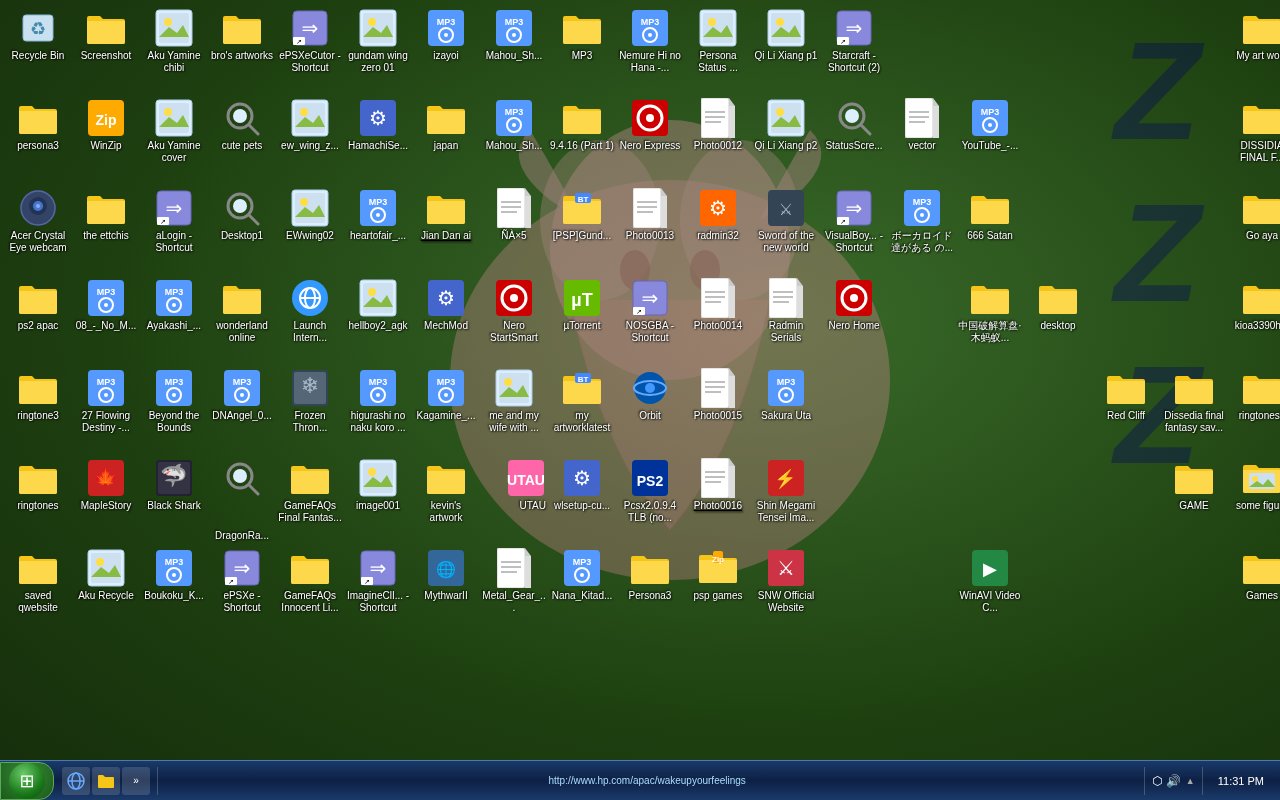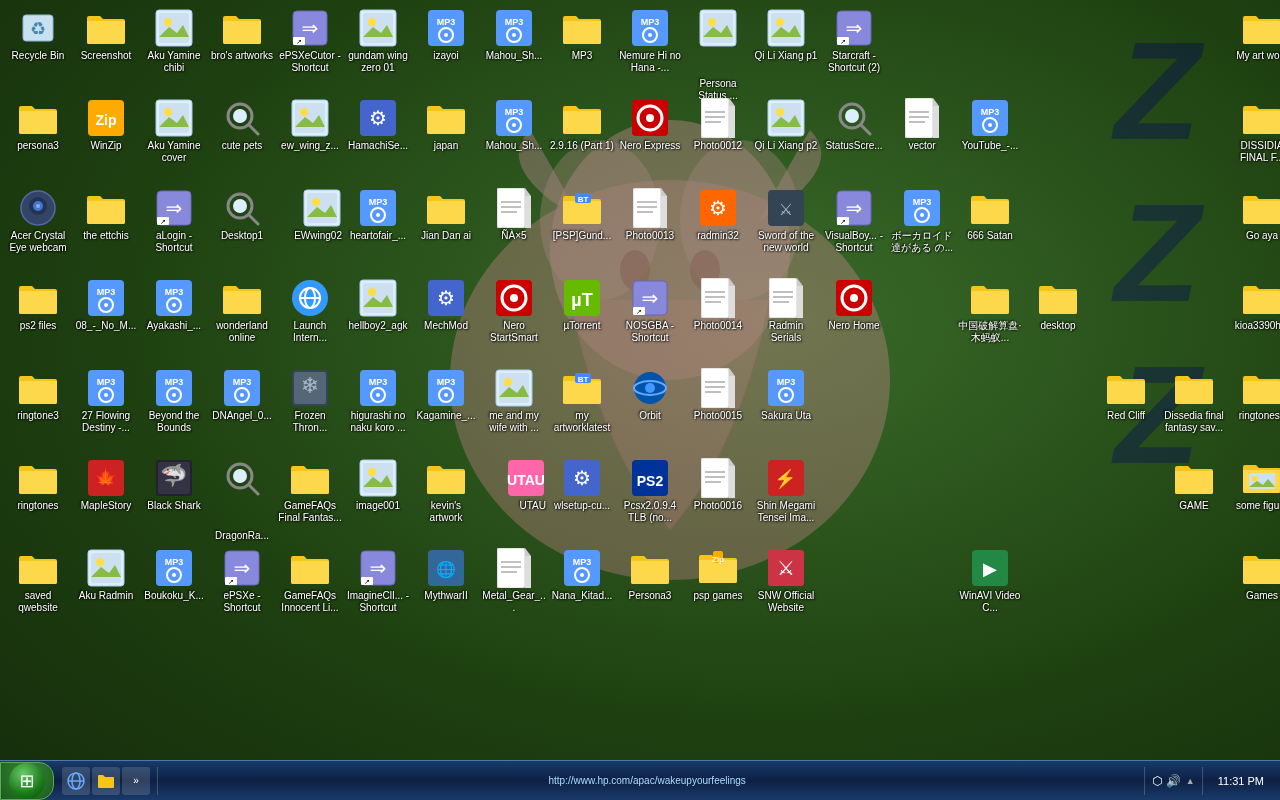"Persona Status ..." div.icon { gap: 28px -> none }
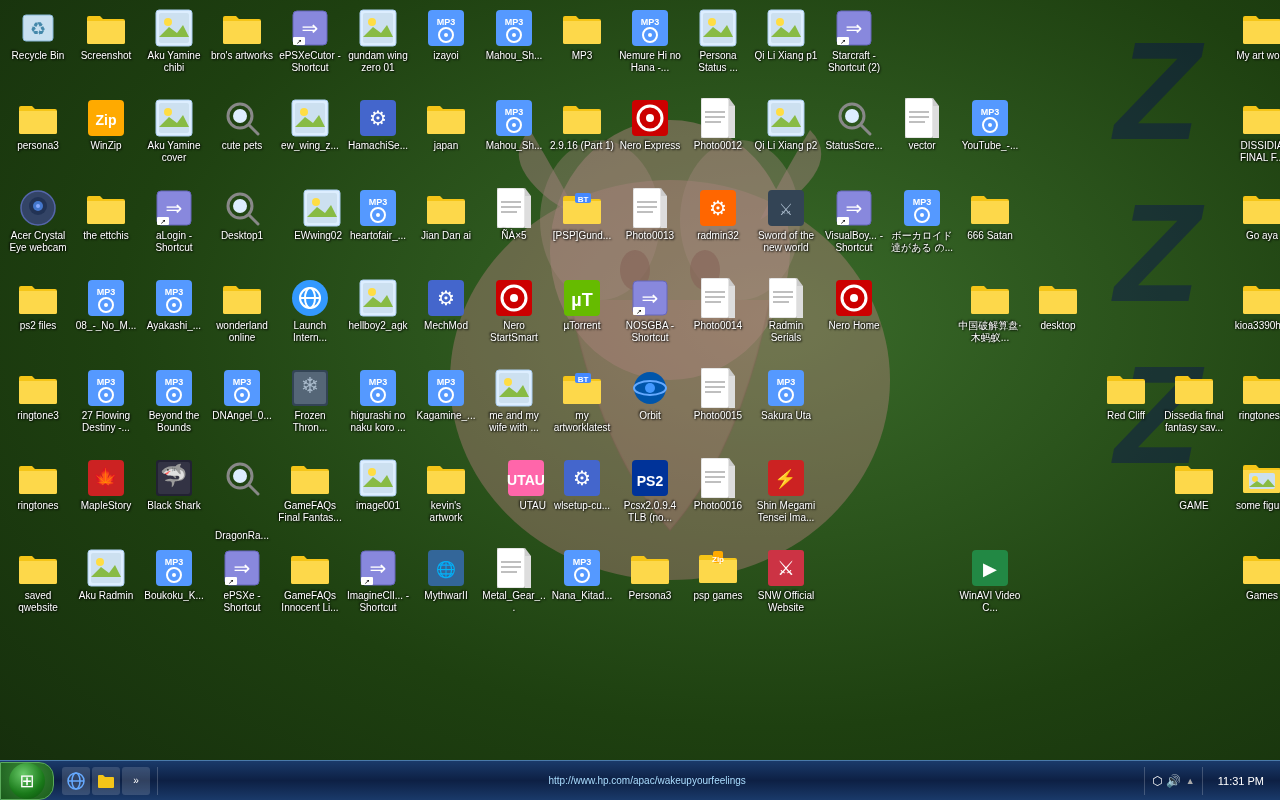"2.9.16 (Part 1)" div.icon-label { text: 2.9.16 -> 9.4.16 }
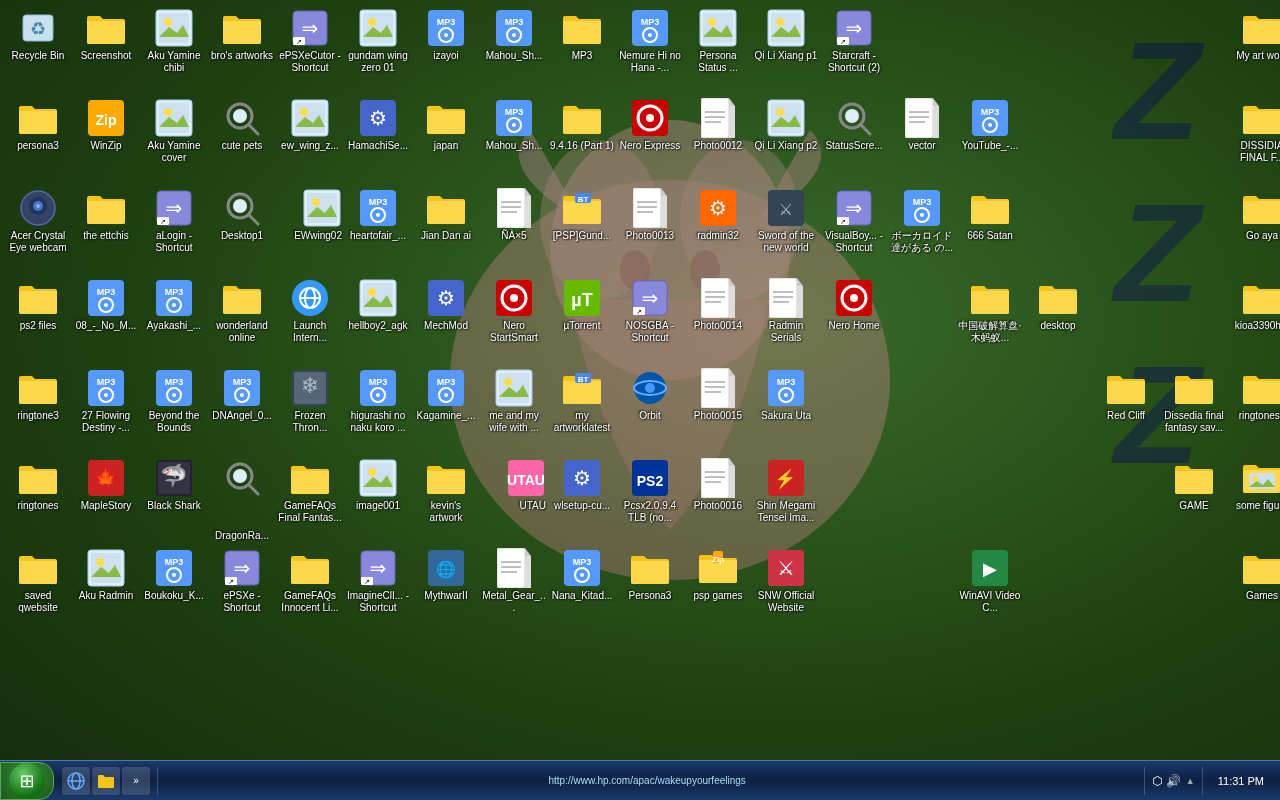"EWwing02" div.icon { align-items: flex-end -> none }
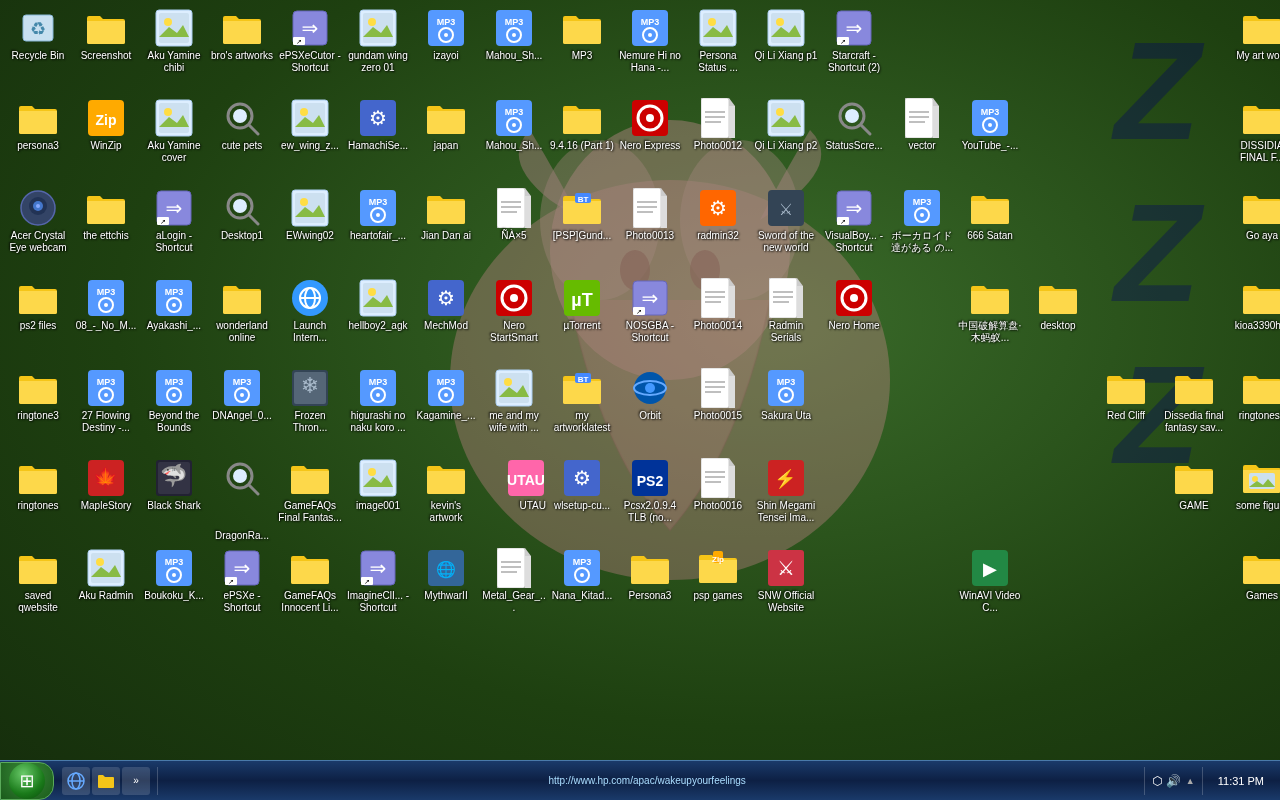"Jian Dan ai" div.icon { text-decoration: none -> underline }
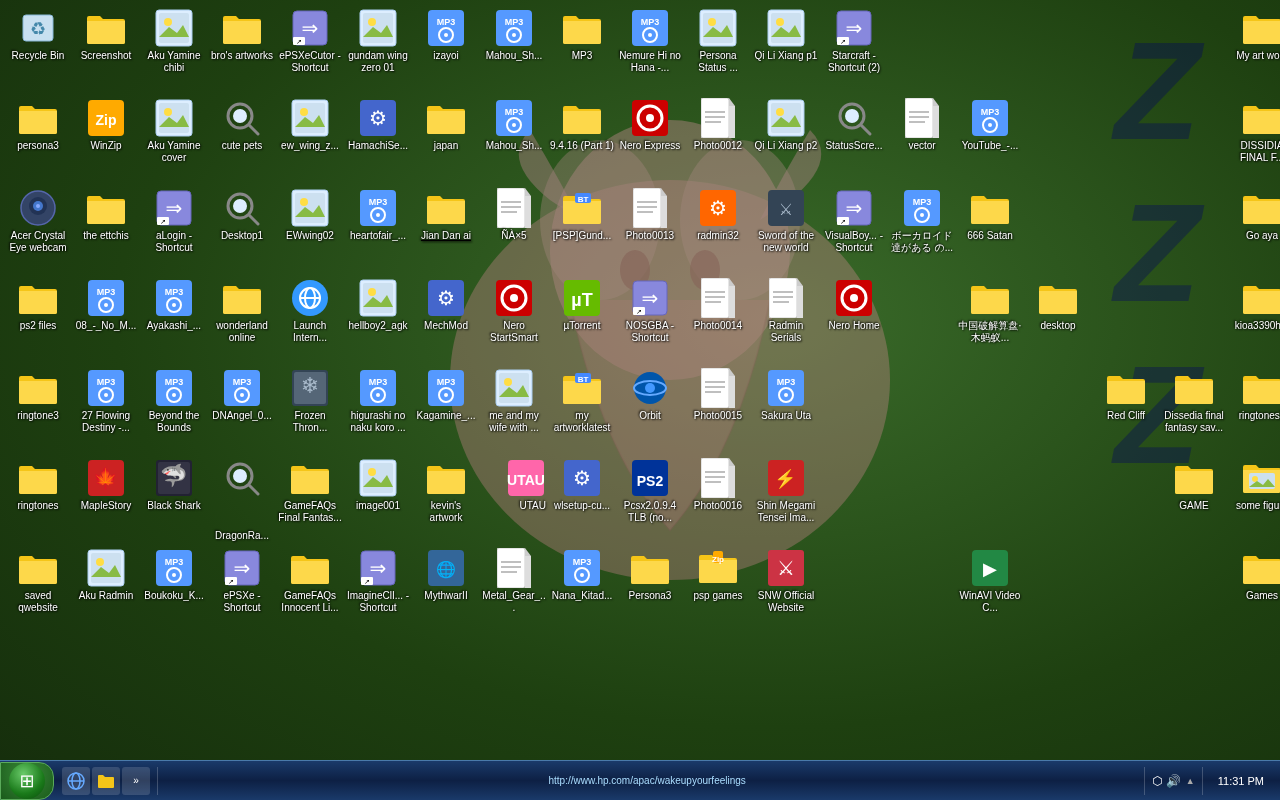"ps2 files" div.icon-label { text: files -> apac }
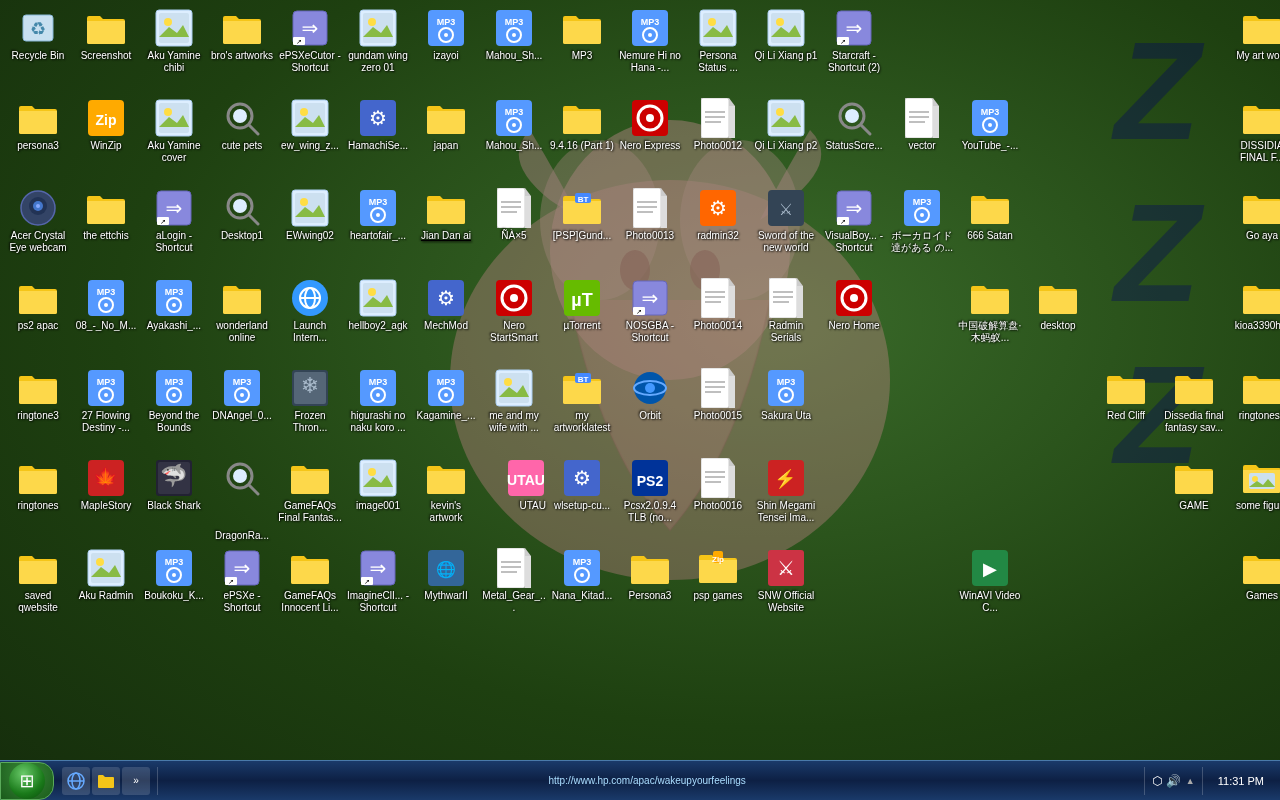"Photo0016" div.icon { text-decoration: none -> underline }
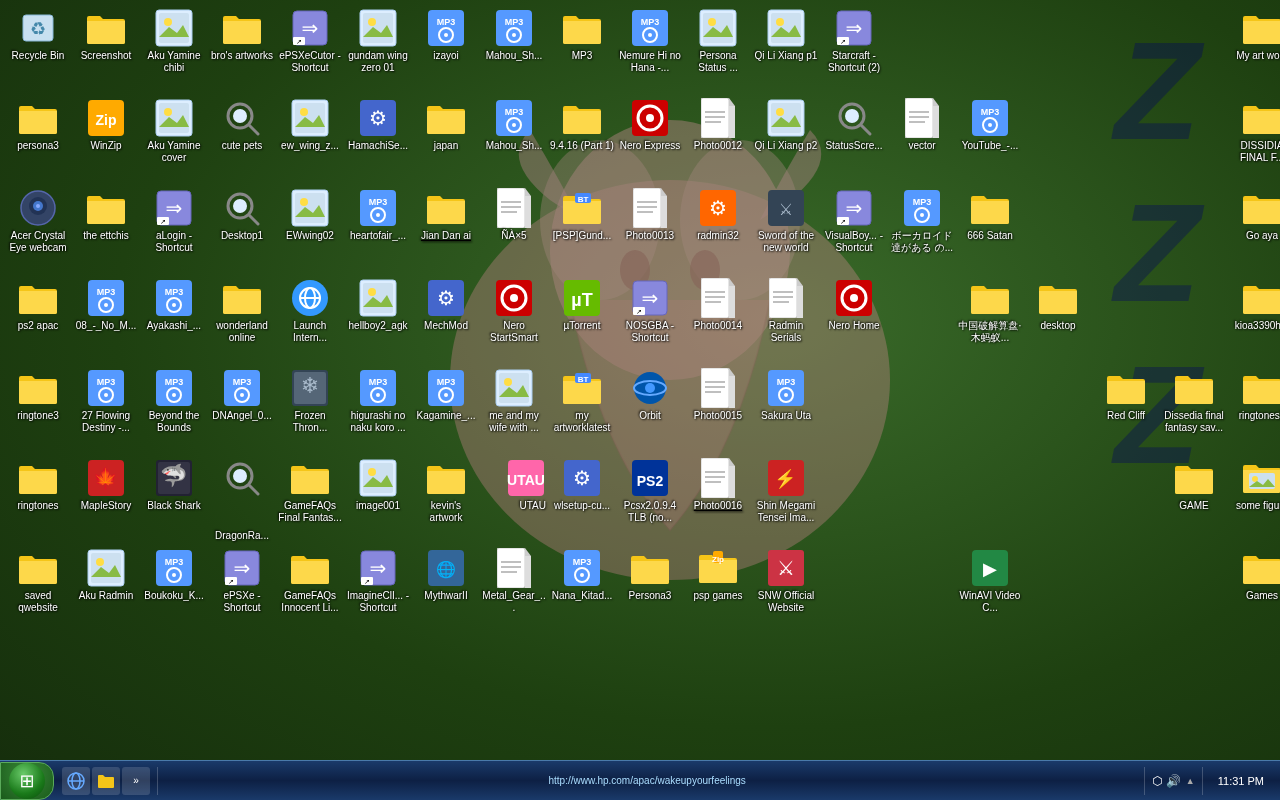"Aku Radmin" div.icon-label { text: Radmin -> Recycle }
